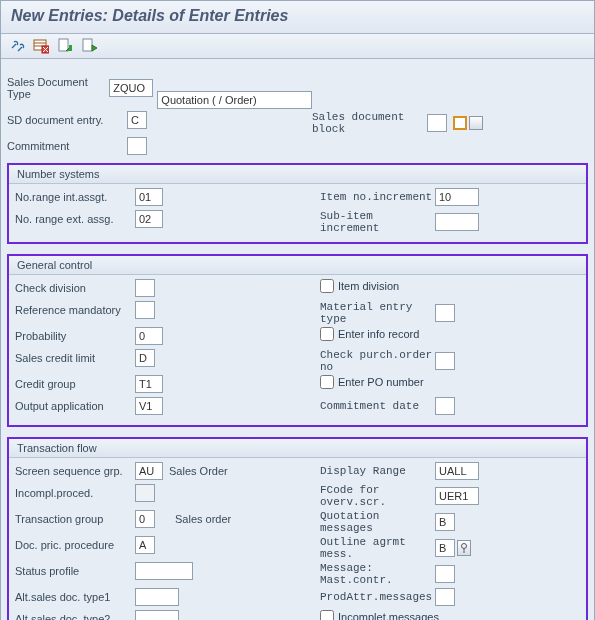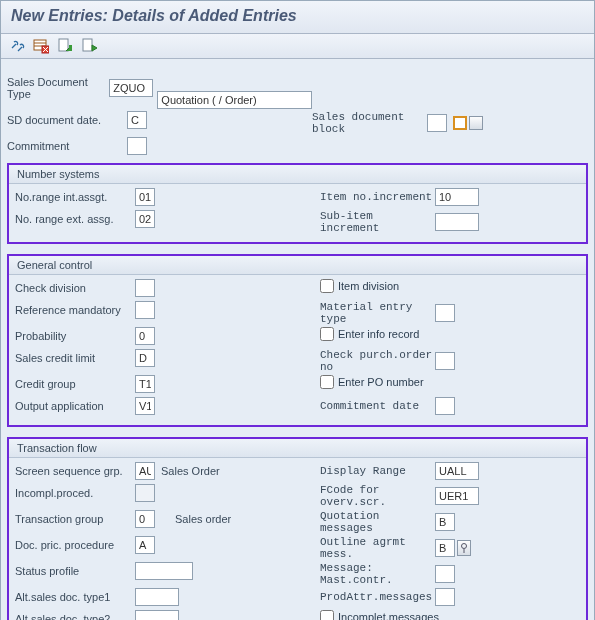"New Entries: Details of Added" div.title-bar { text: Added -> Enter }
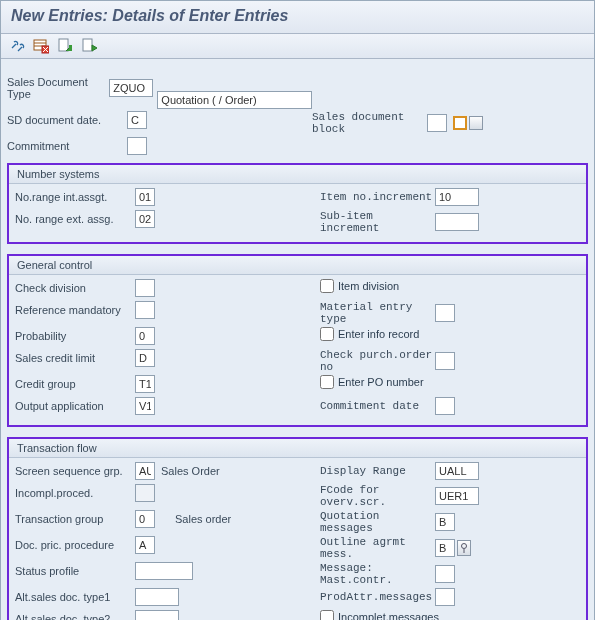"SD document date." span.label { text: date -> entry }
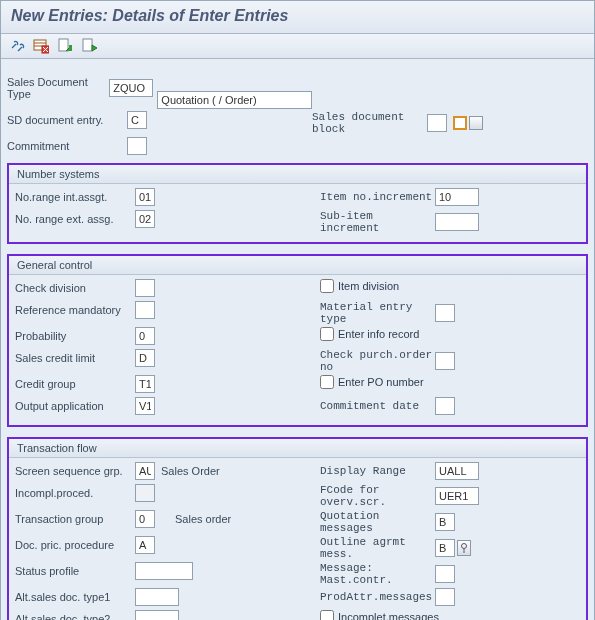"01" input.txt.wxs { width: 20px -> 28px }
